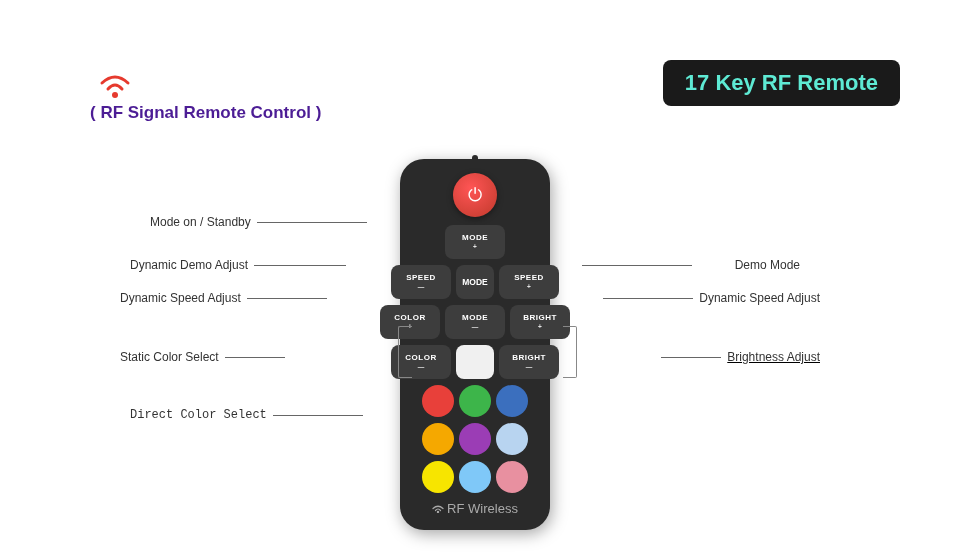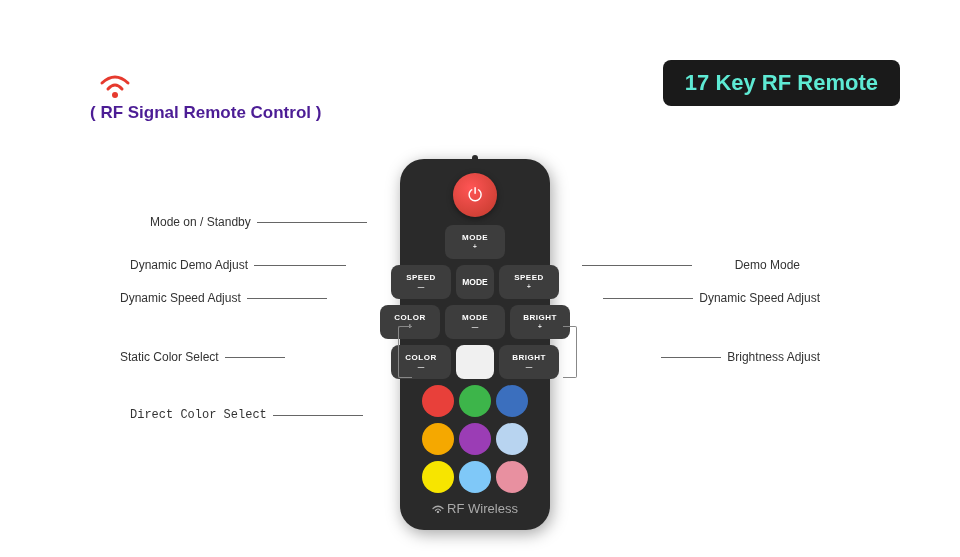"Brightness Adjust" div.ann-right { text-decoration: none -> underline }
